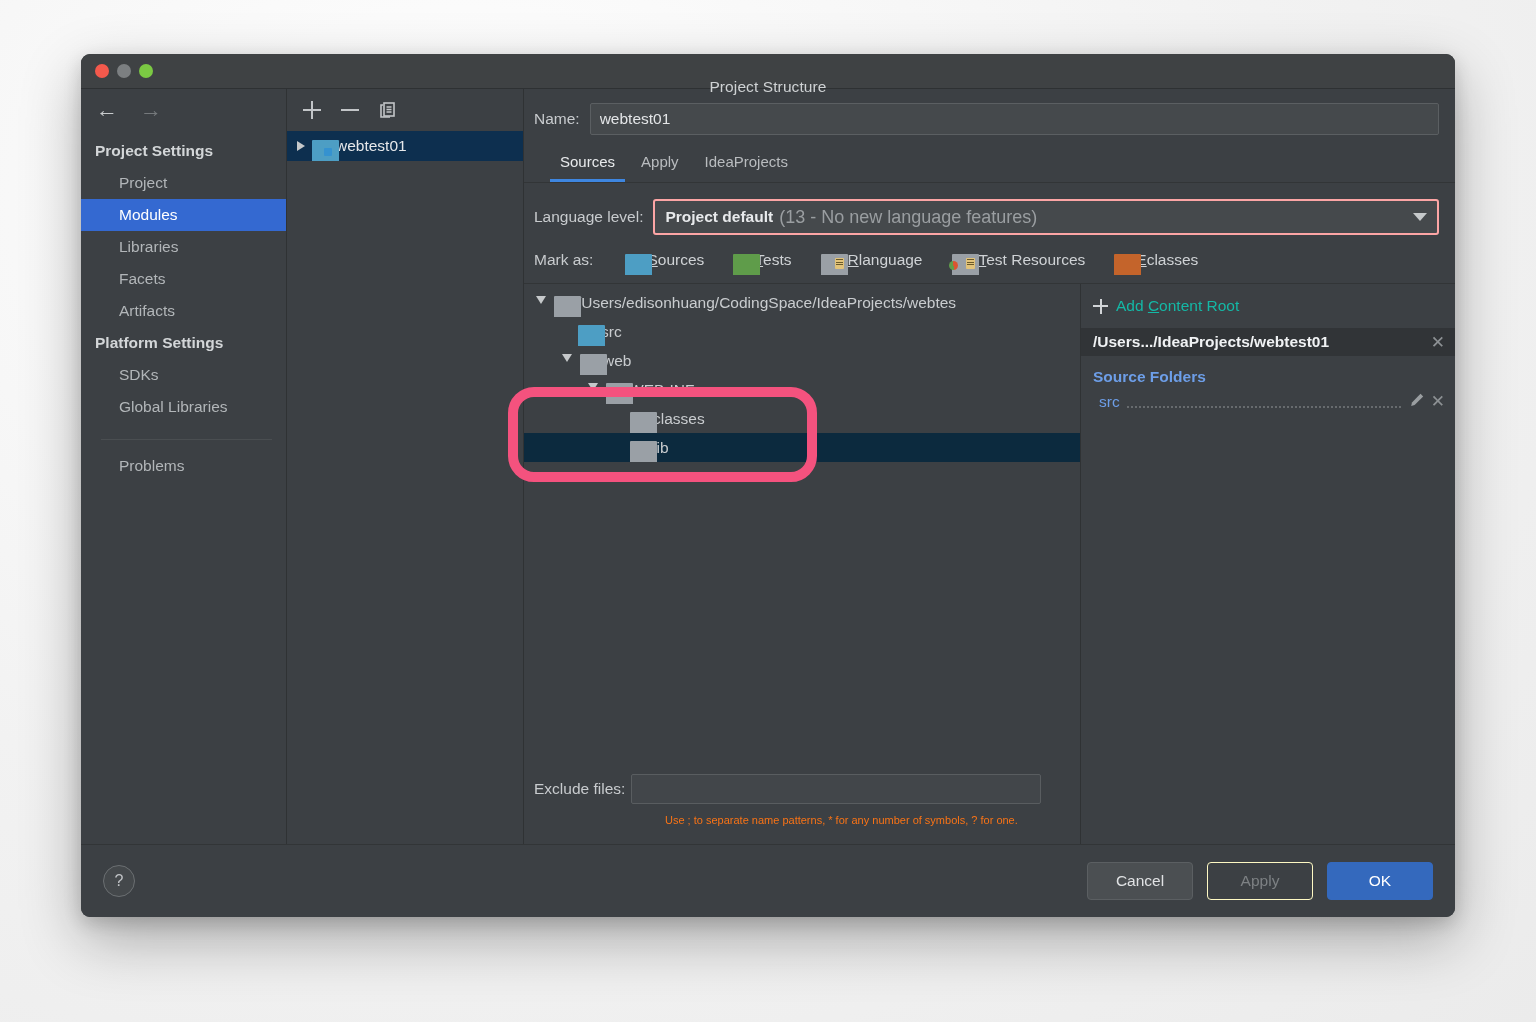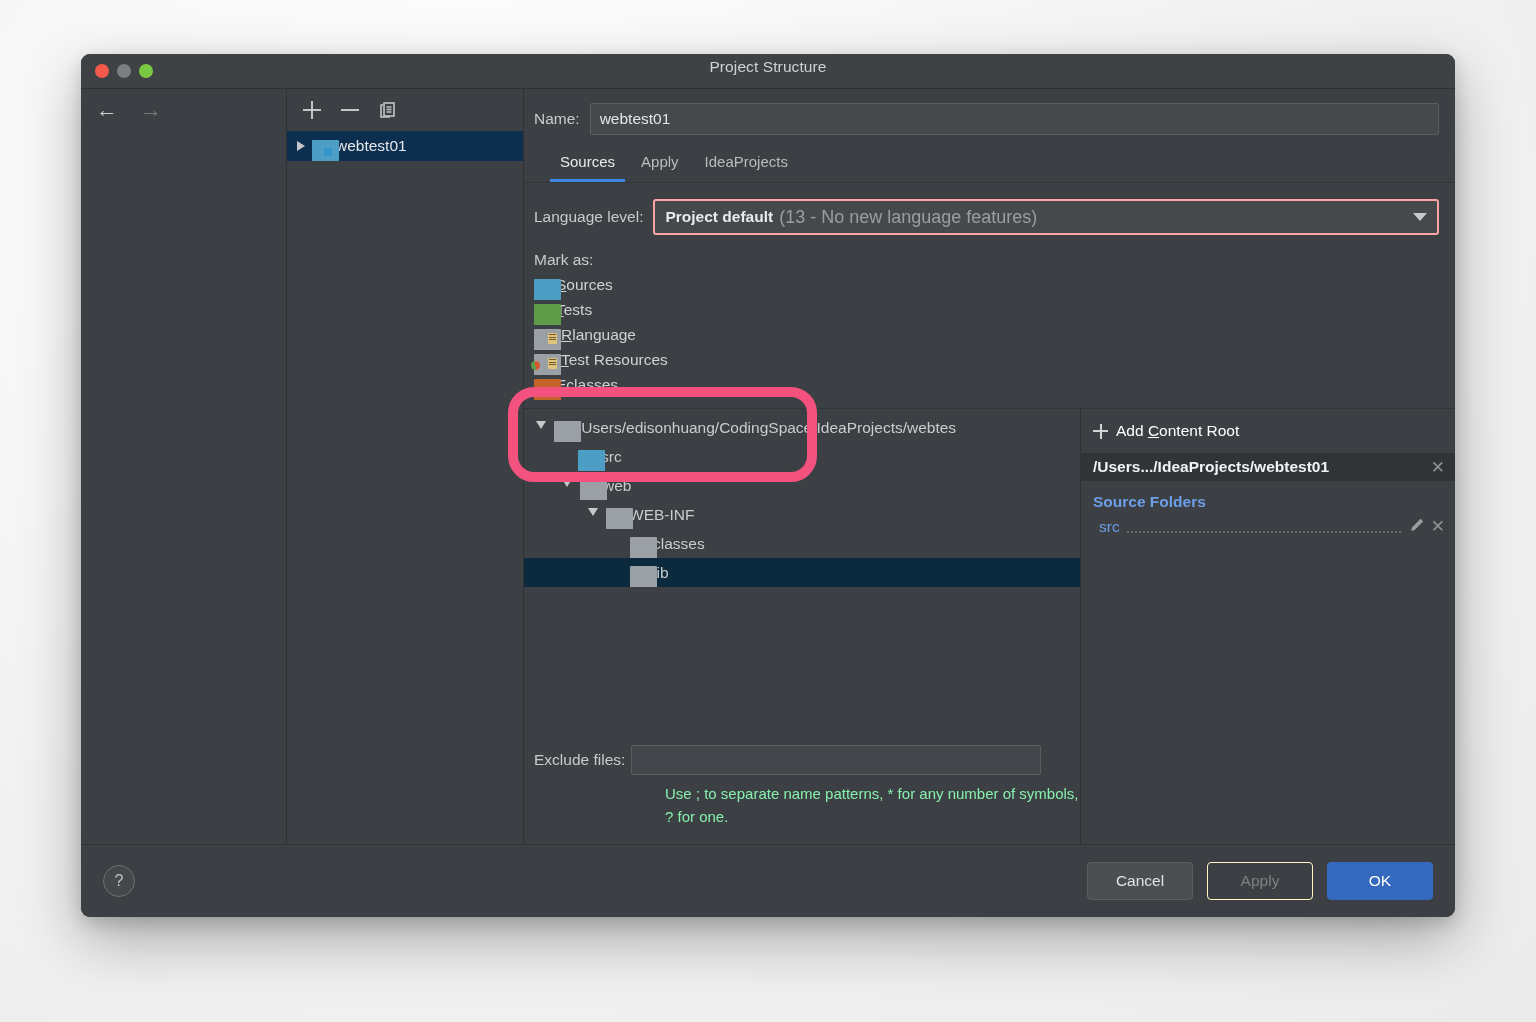"Project Structure" .title-text { top: 4px -> 24px }
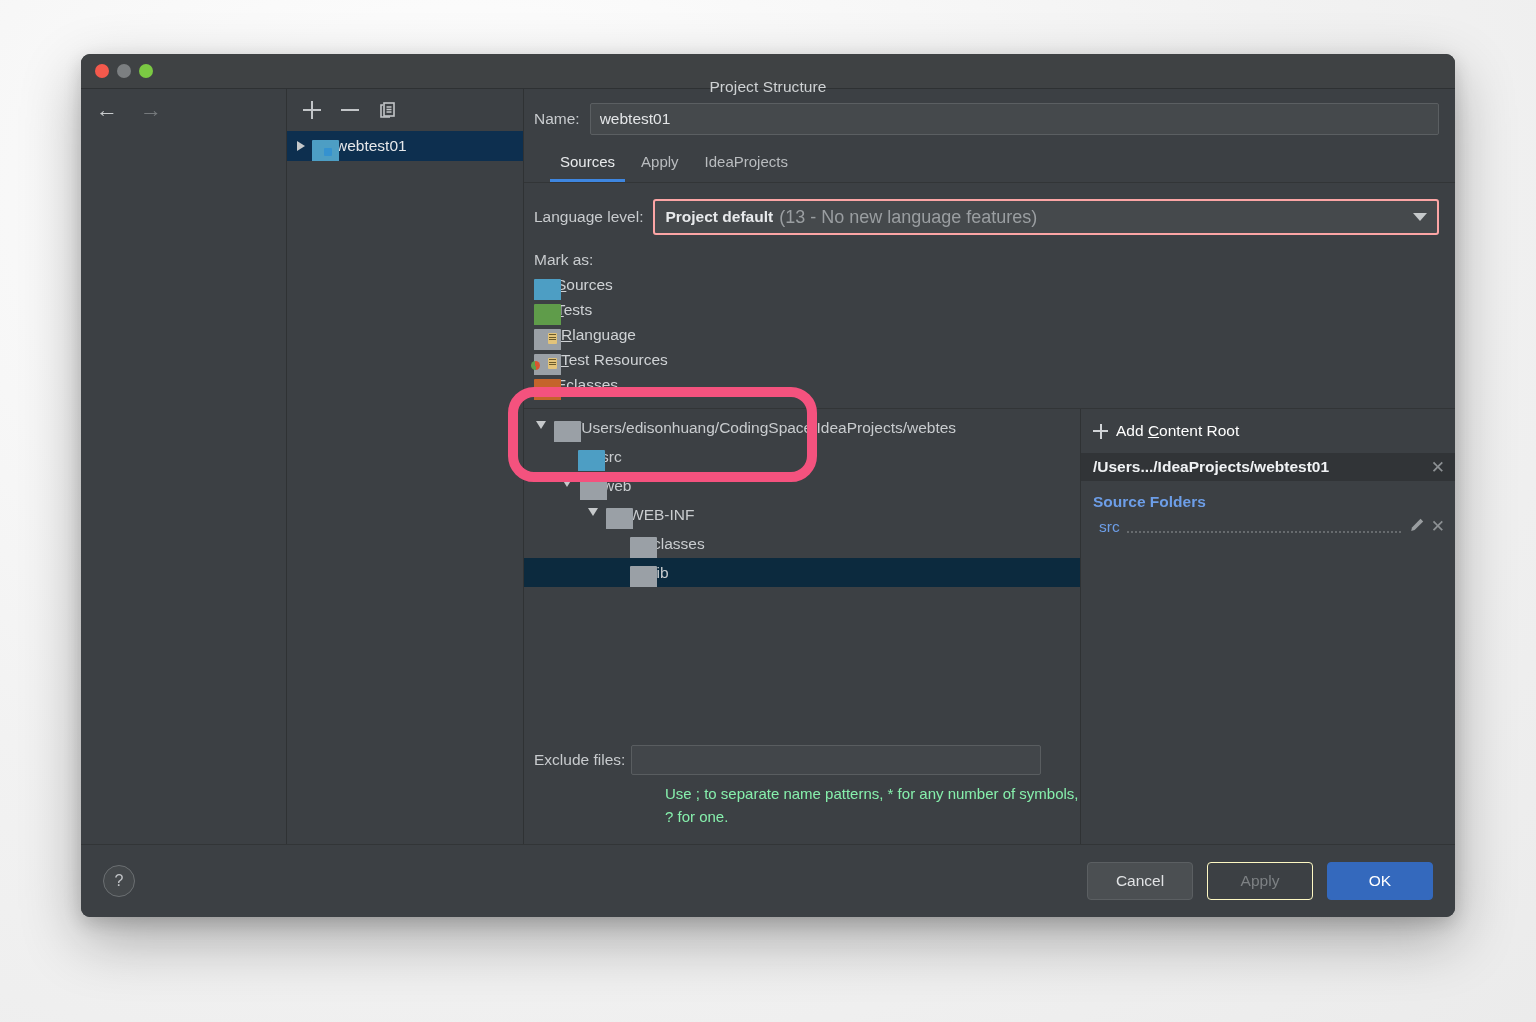"Project Settings" div.sidebar-list { html: none -> <div> <div>Project Settings</div> <div>Project</div> <div>Modules</div> <div>Libraries</div> <div>Facets</div> <div>Artifacts</div> <div>Platform Settings</div> <div>SDKs</div> <div>Global Libraries</div> <div></div> <div>Problems</div> </div> }
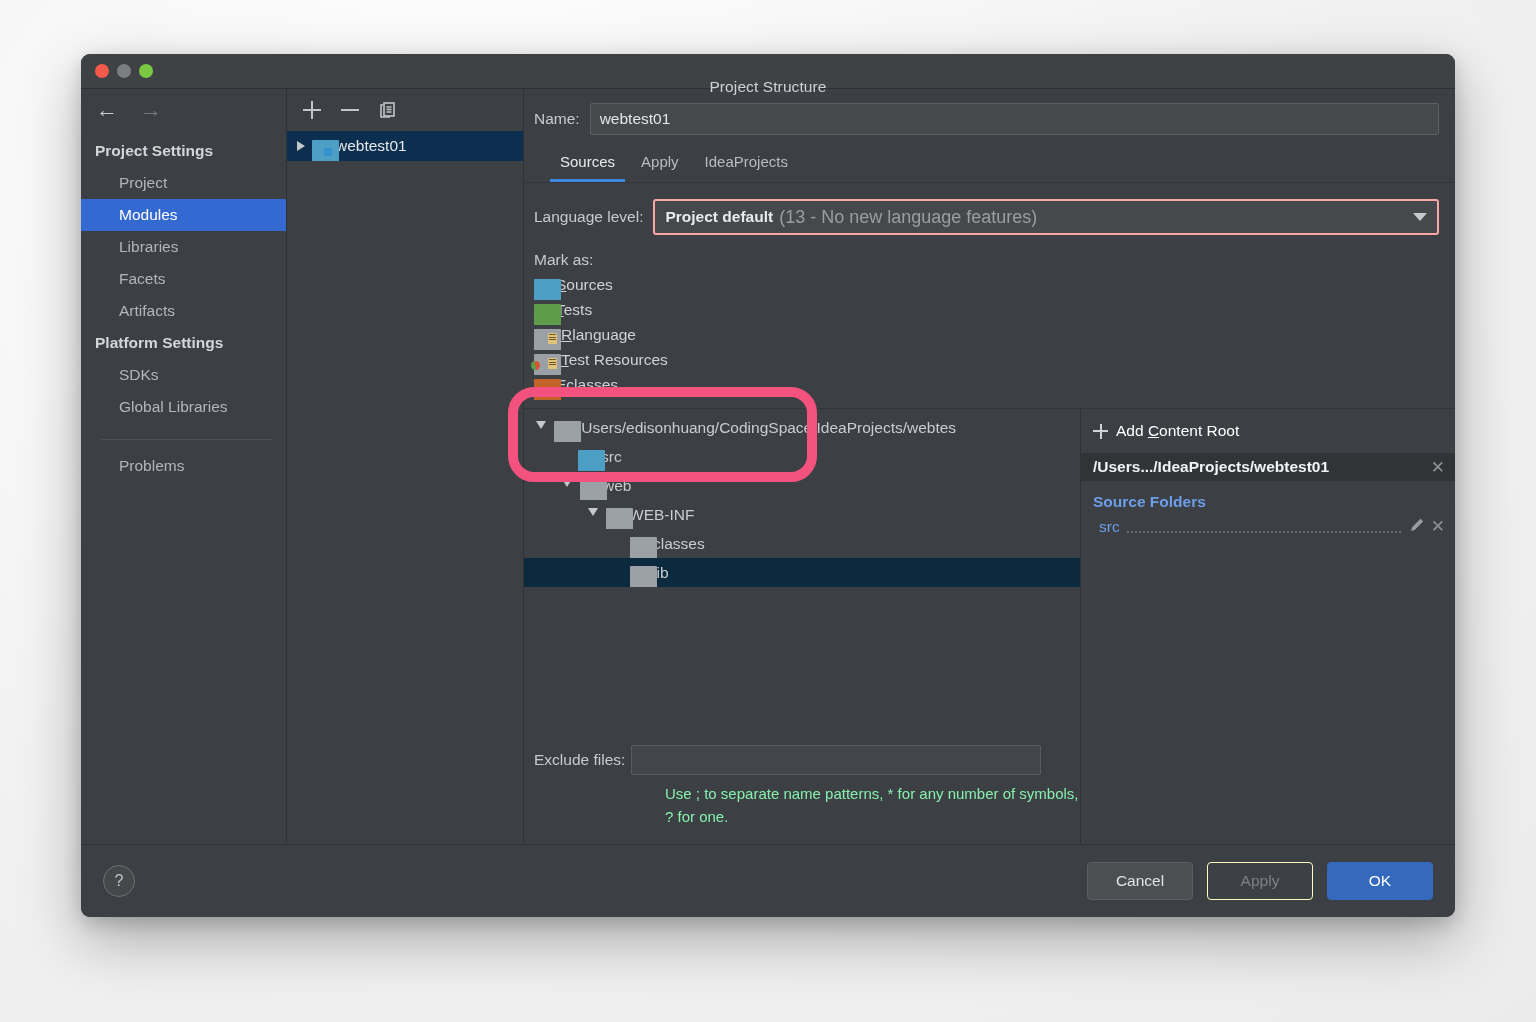"Mark as:" .markas-row { flex-direction: column -> none; gap: 7px -> 22px }
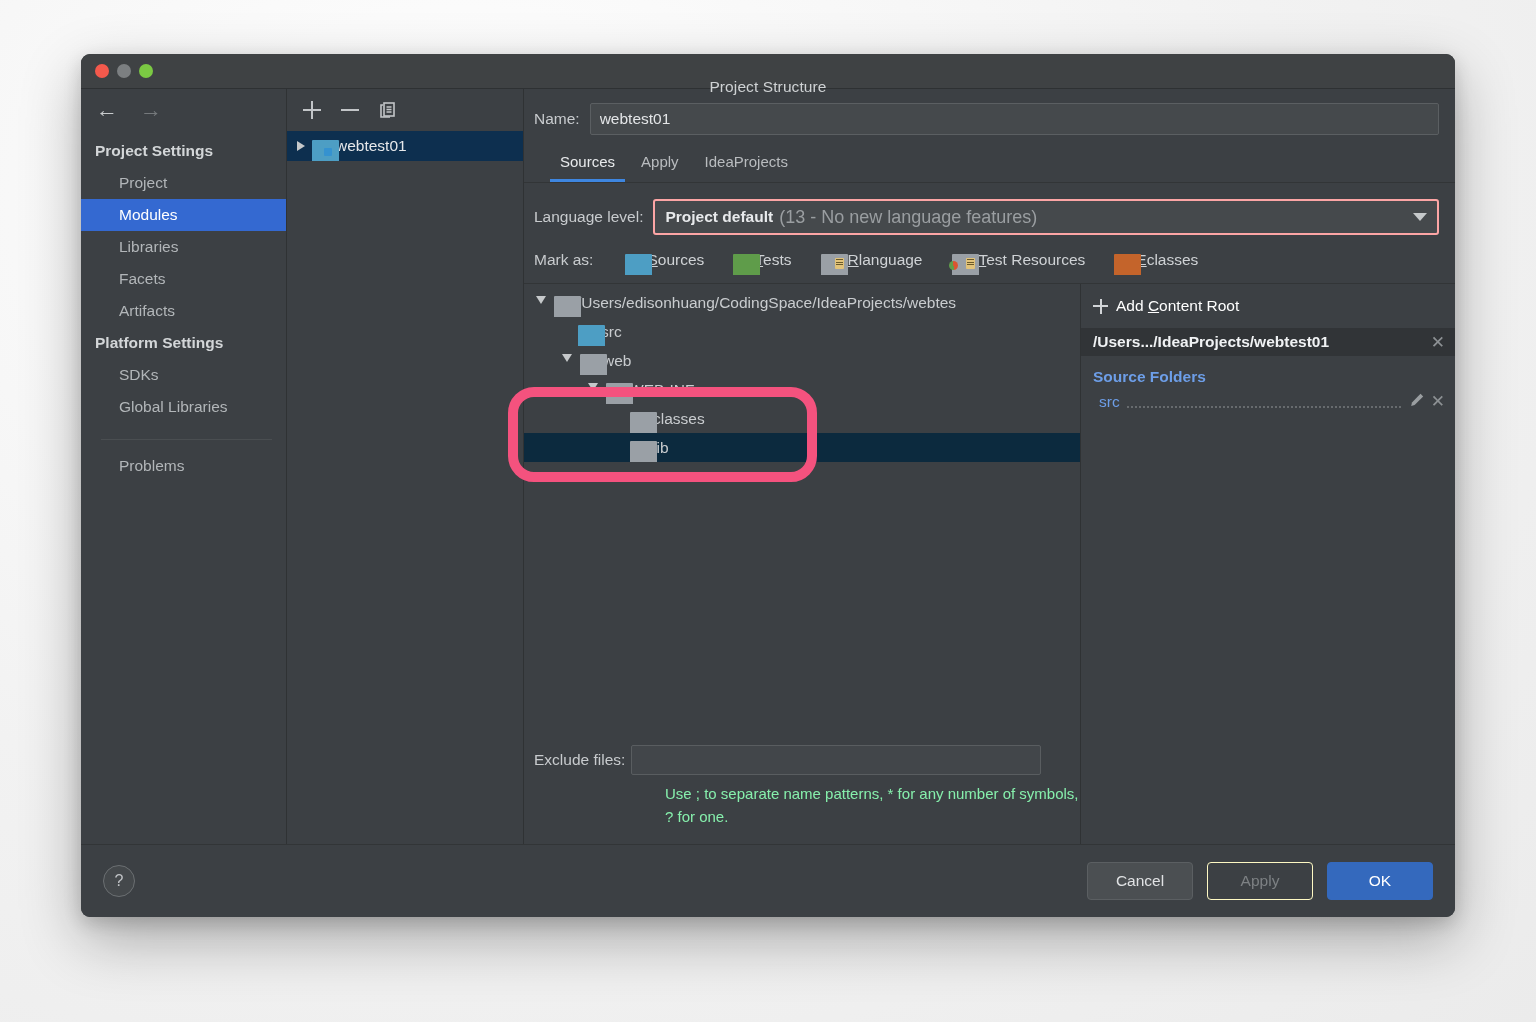"Add Content Root" .add-root { color: #ffffff -> #14b8a6 }
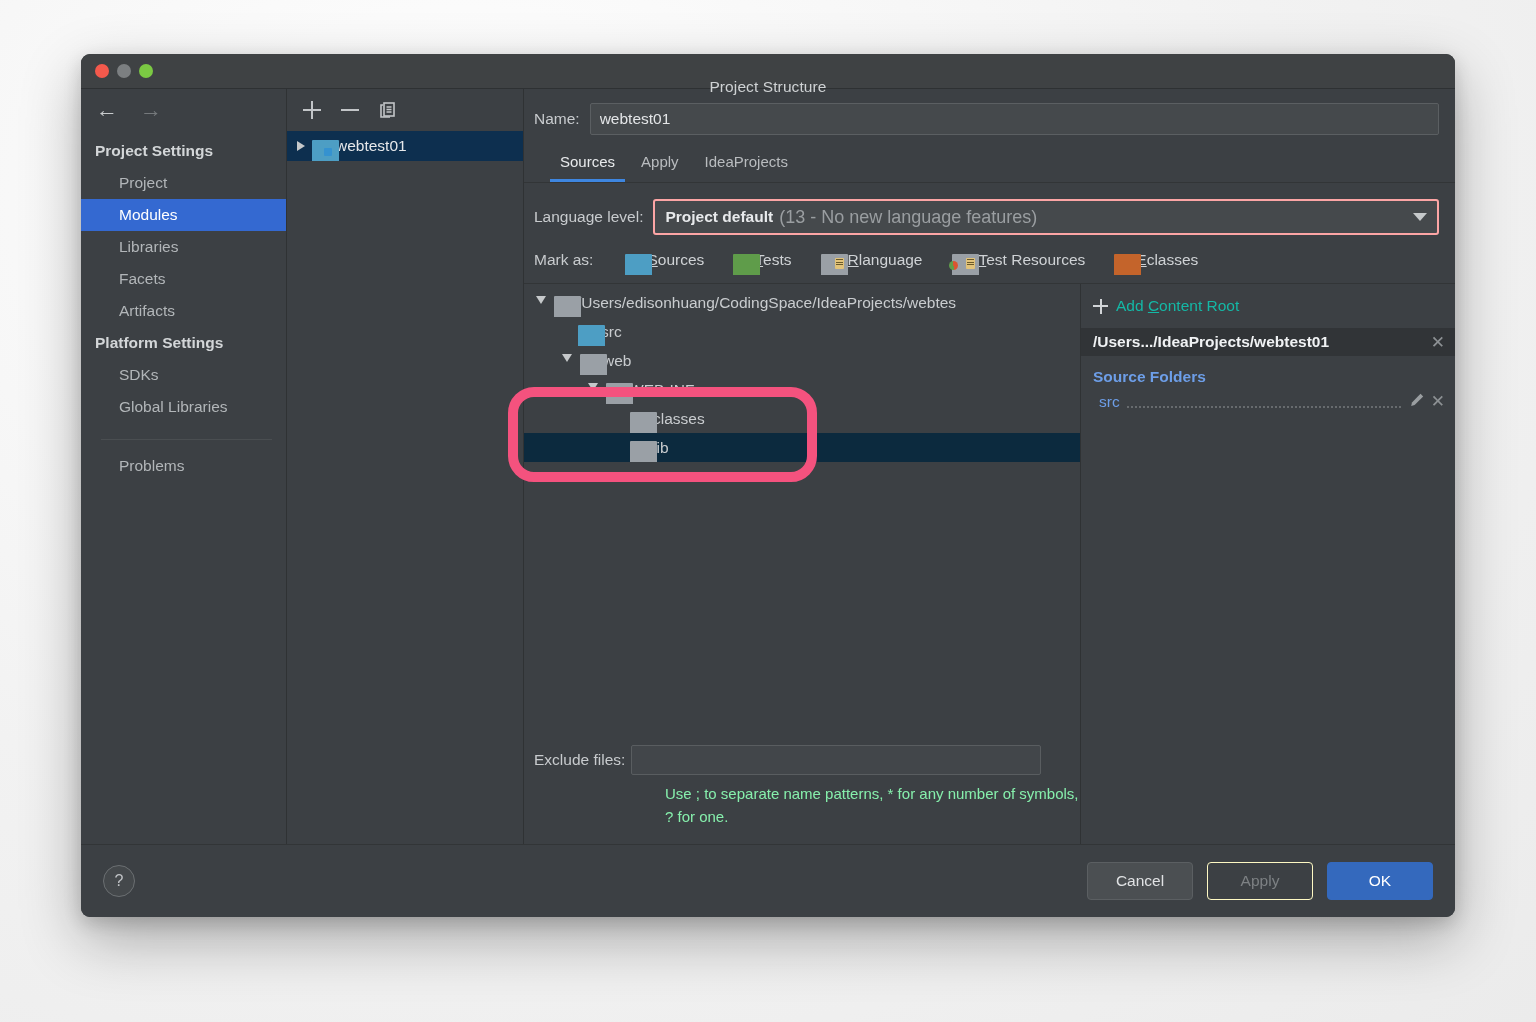"Use ; to separate name" .ex-hint { color: #86efac -> #f97316; font-size: 15px -> 11px }
